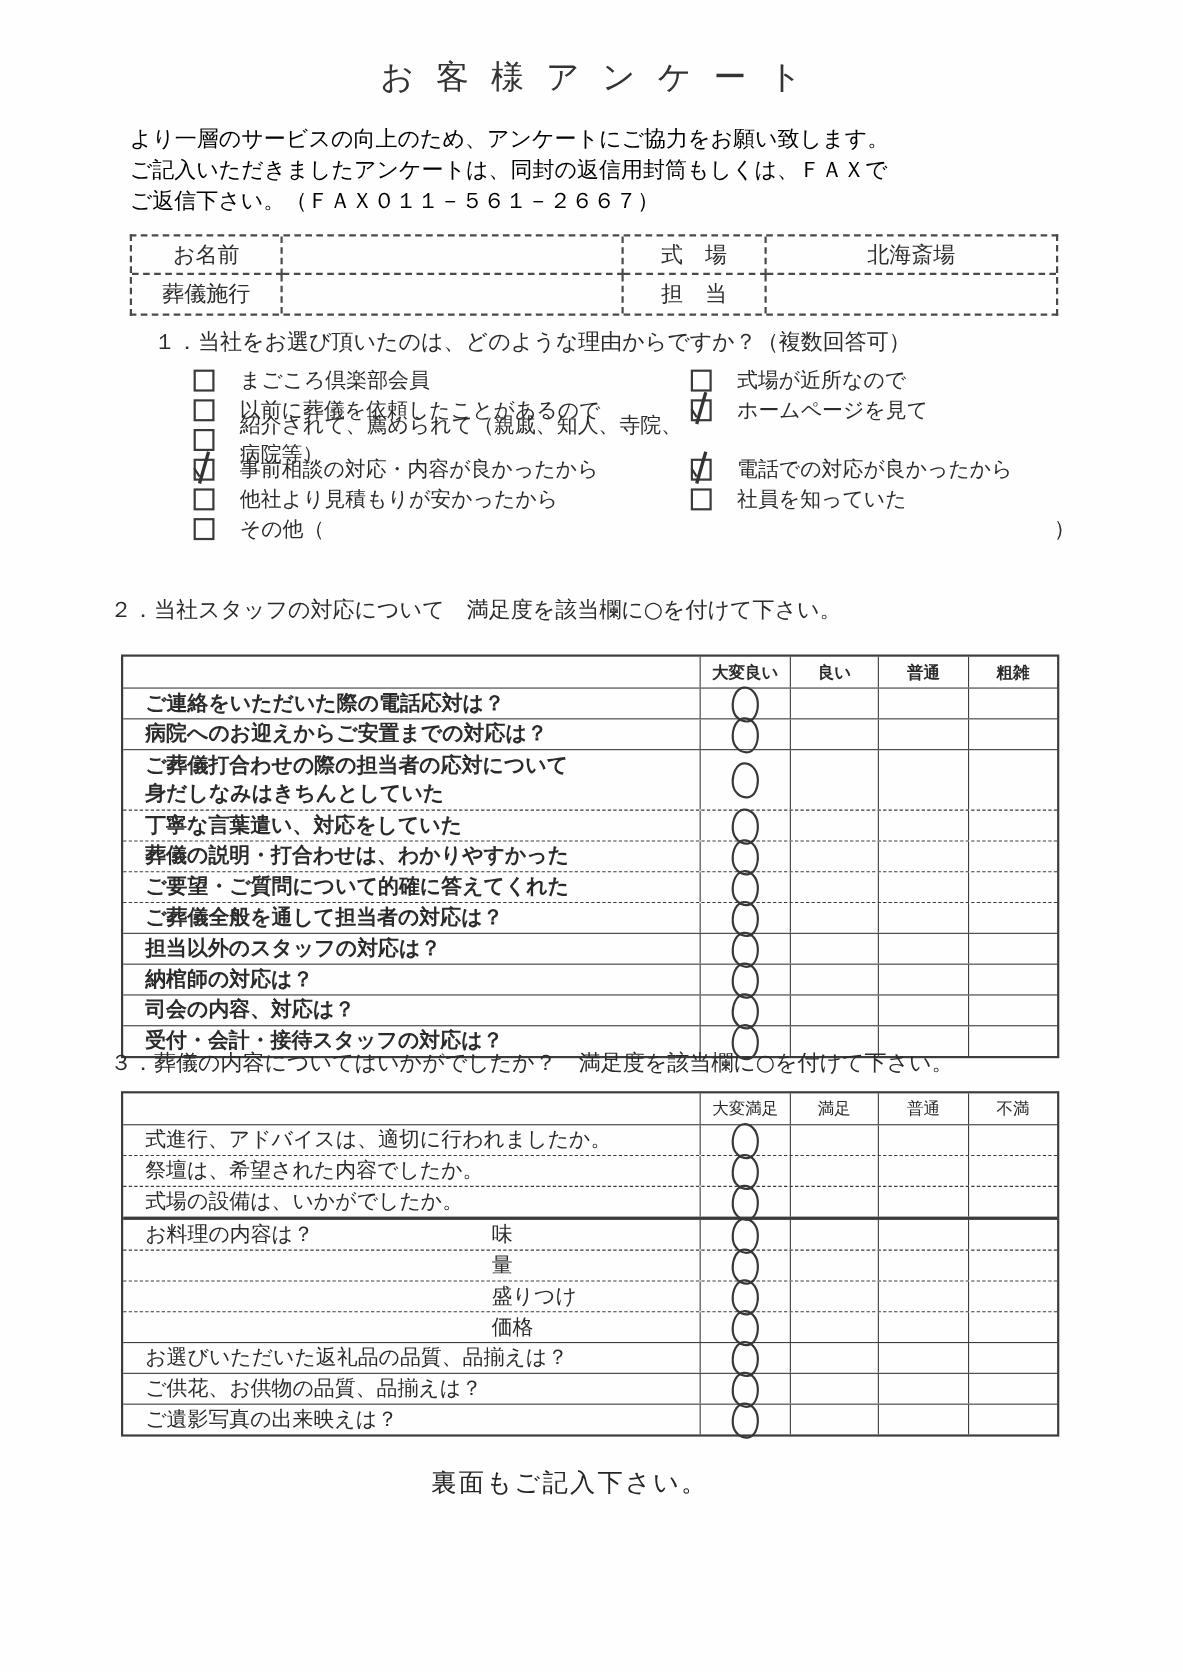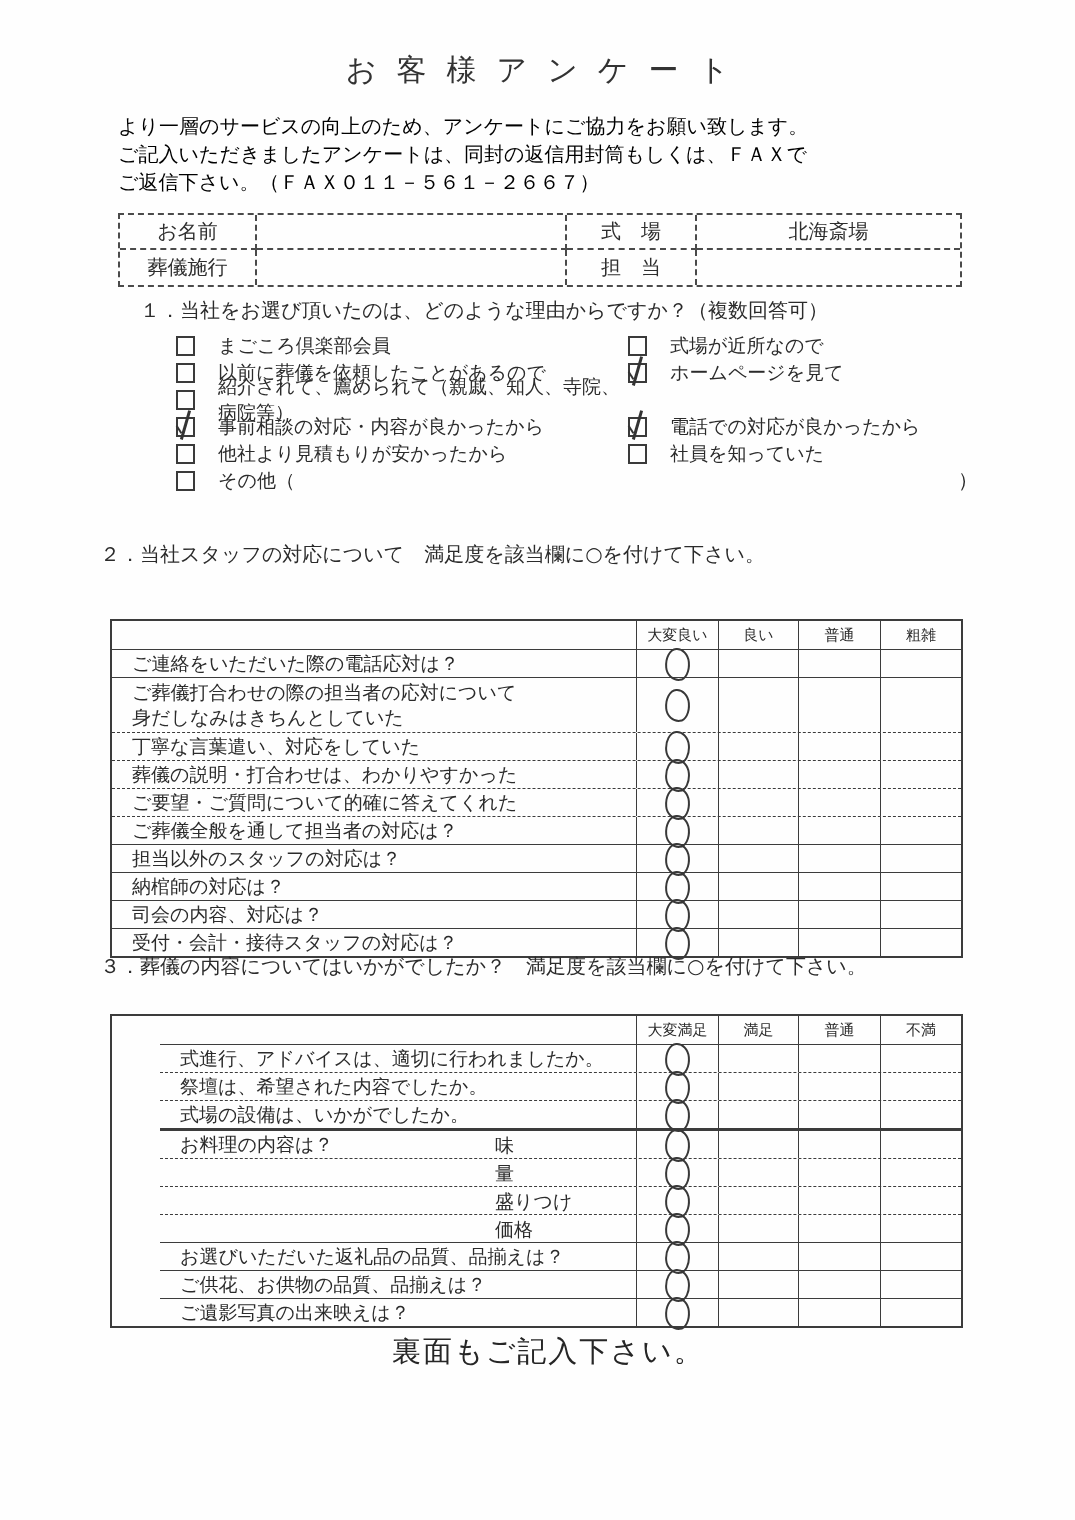"大変良い" .table2 { font-weight: none -> bold; top: 619px -> 595px }
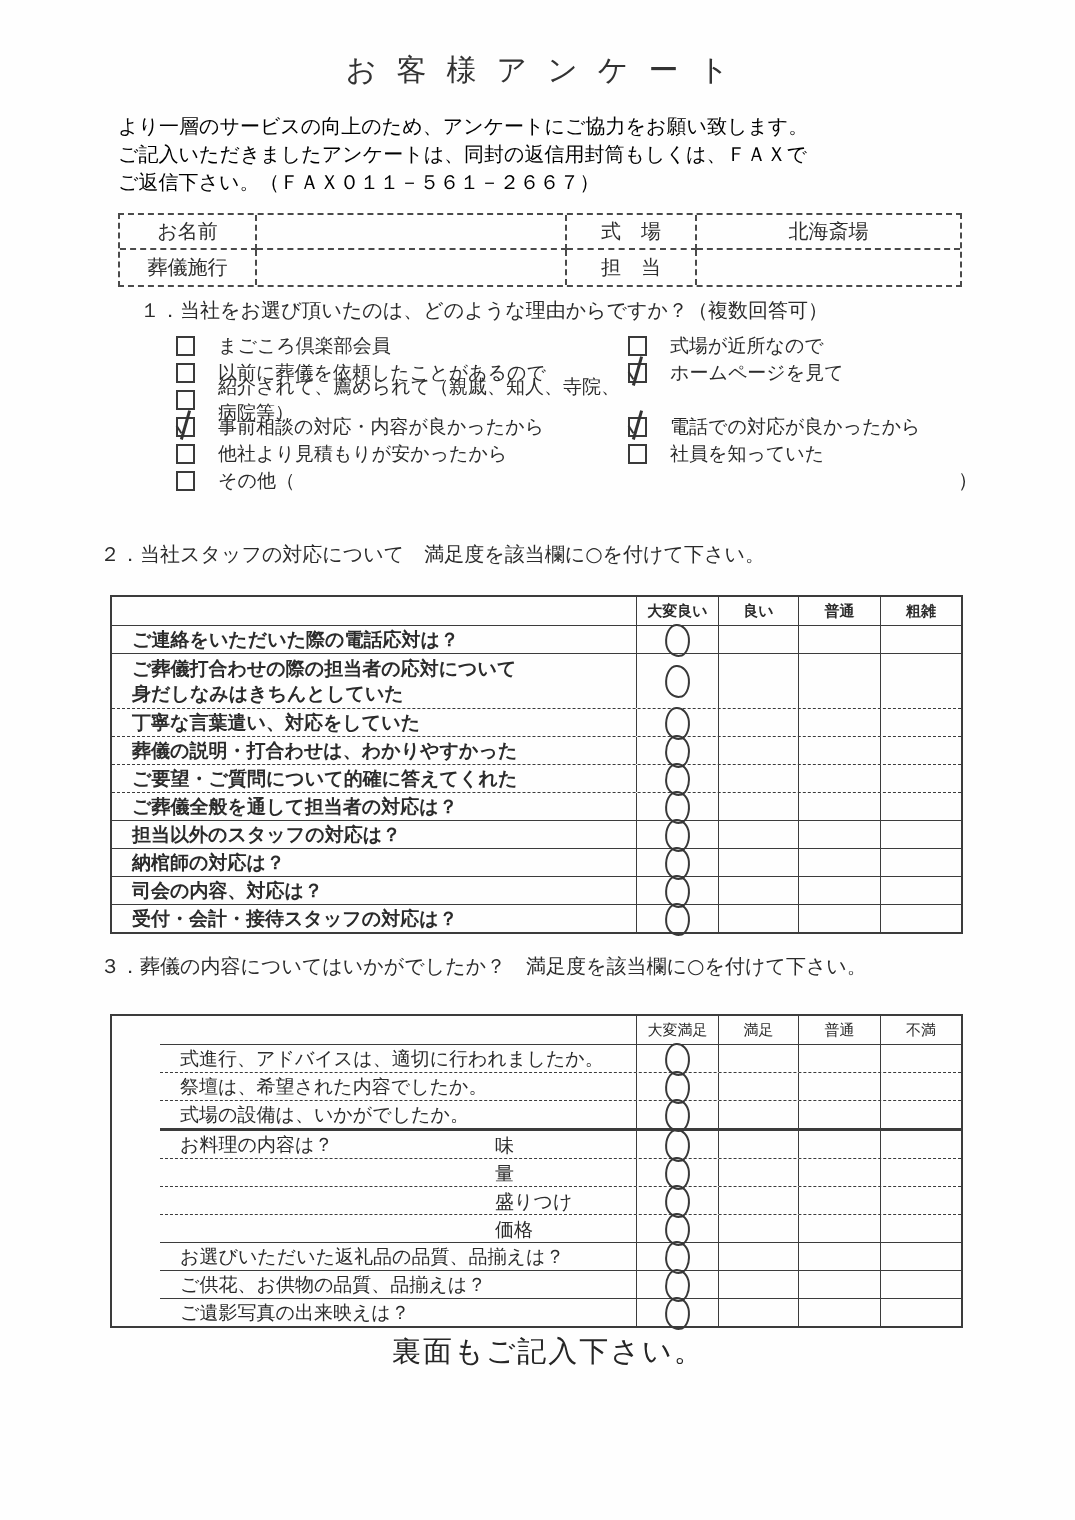"病院へのお迎えからご安置までの対応は？" div.trow { html: none -> <div> <div><span>病院へのお迎えからご安置までの対応は？</span></div> <div> <span></span> </div> <div></div> <div></div> <div></div> </div> }
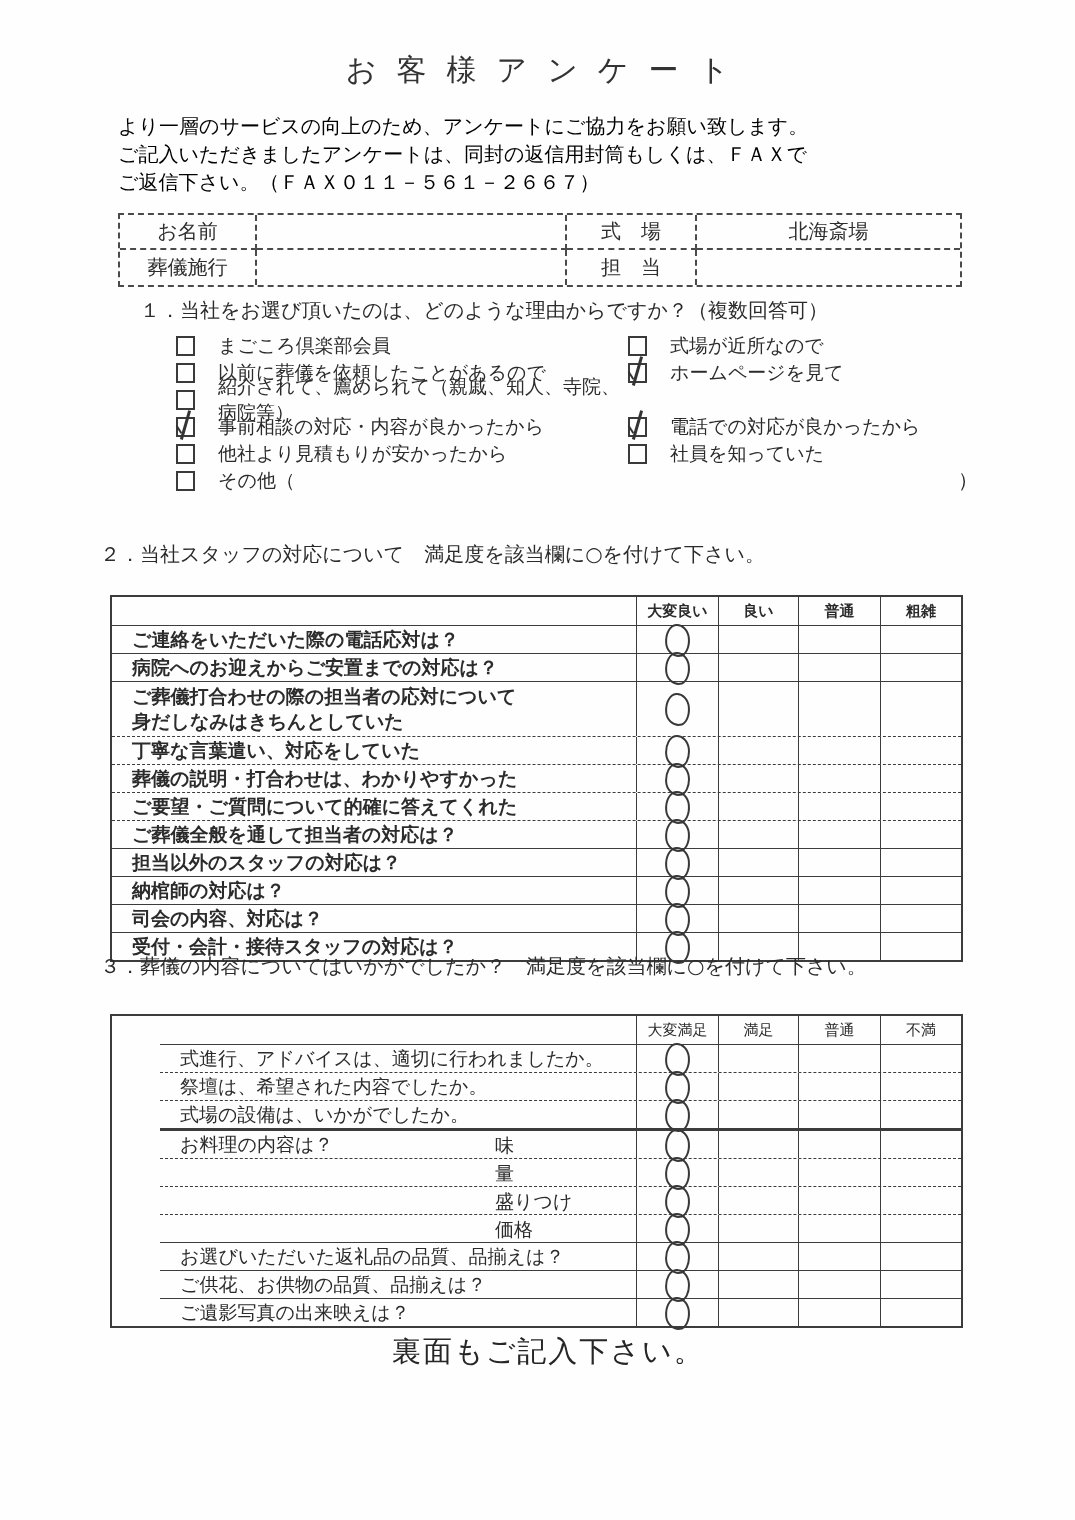"大変満足" .table3 { padding-left: 48px -> none; top: 1014px -> 992px }
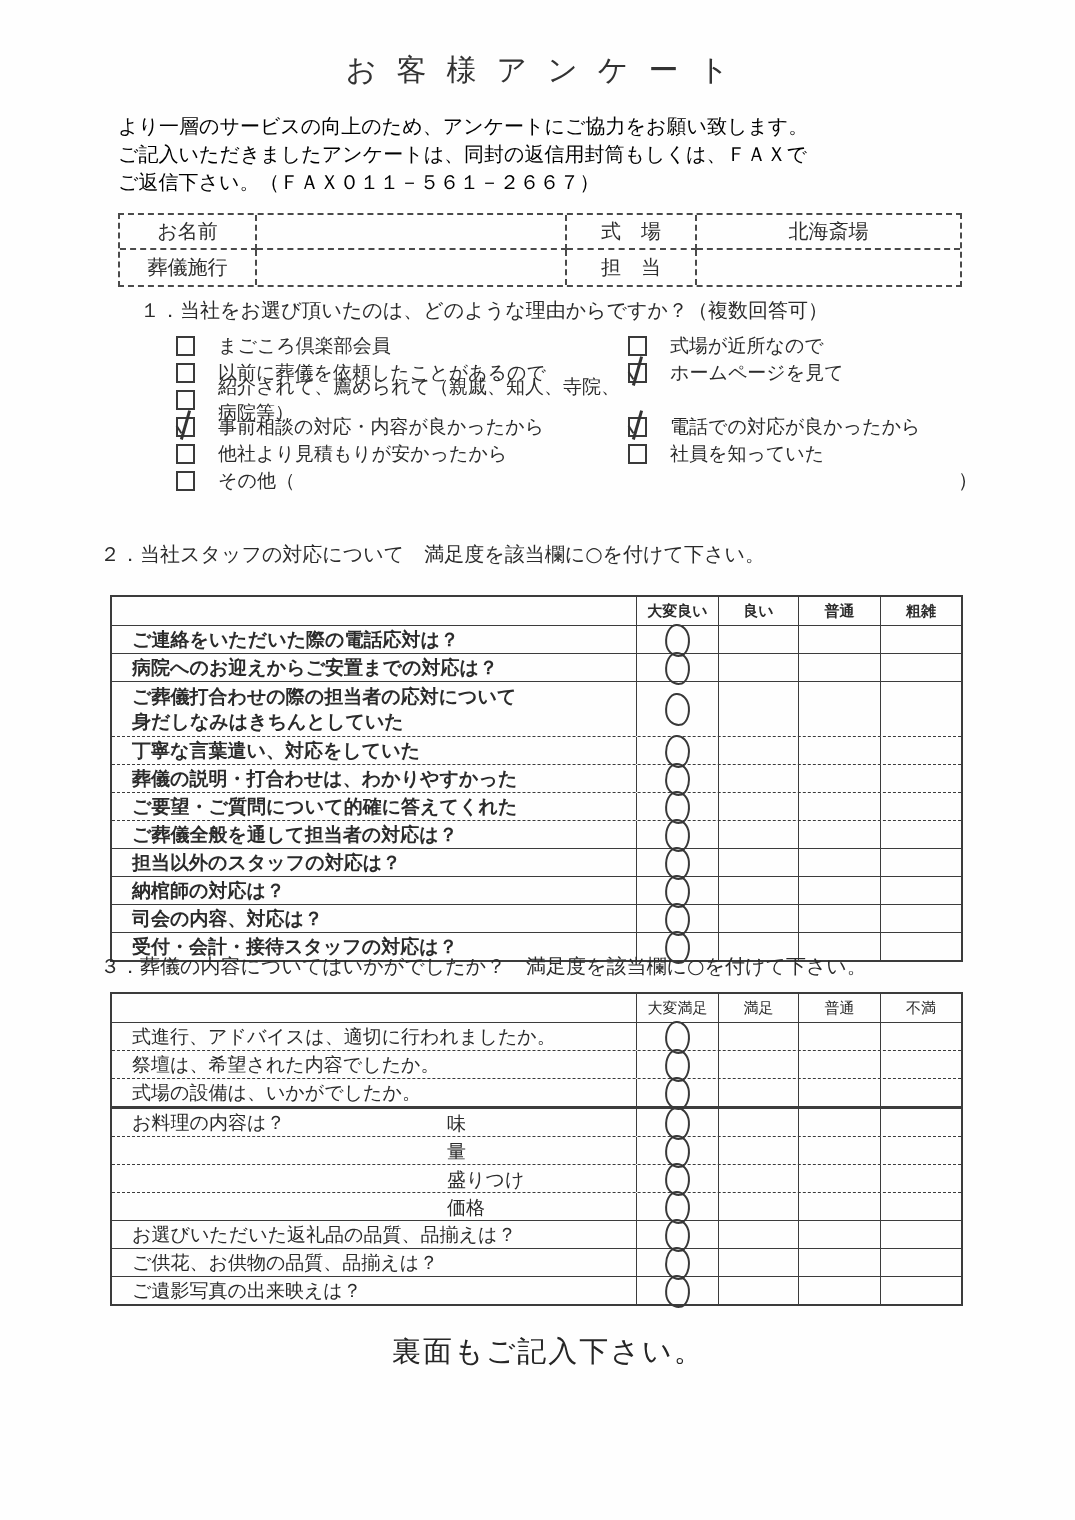"裏面もご記入下さい。" .footer { font-size: 29px -> 23px }
